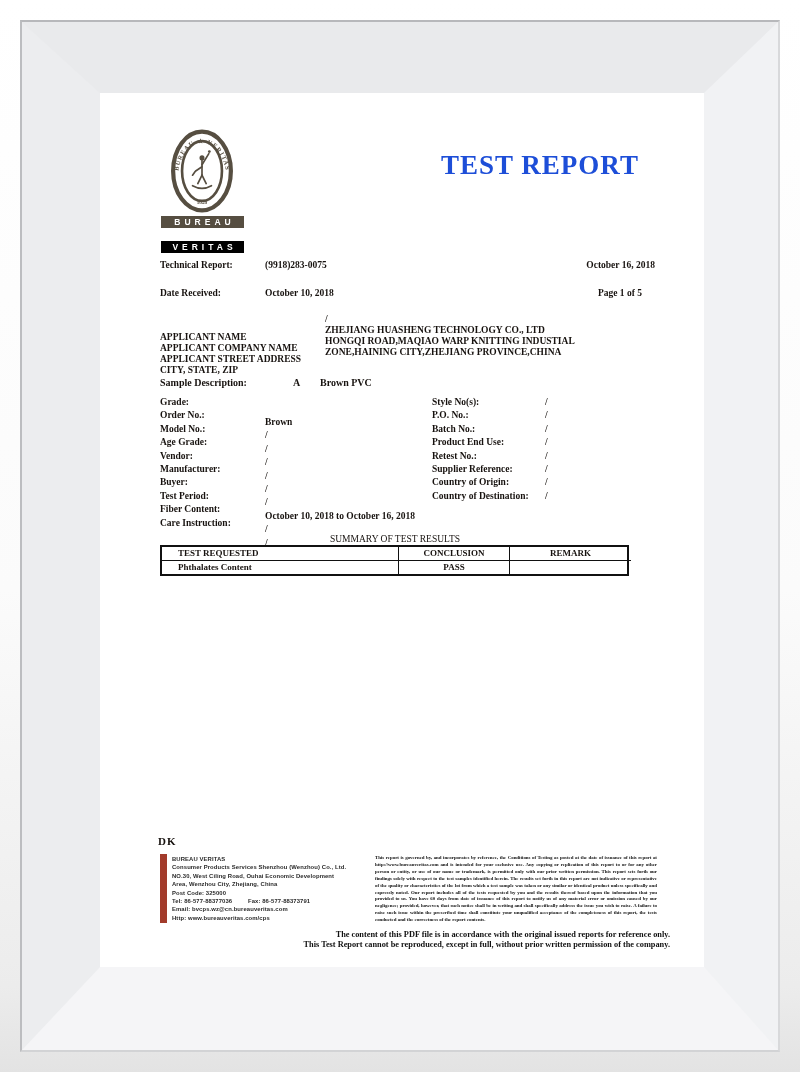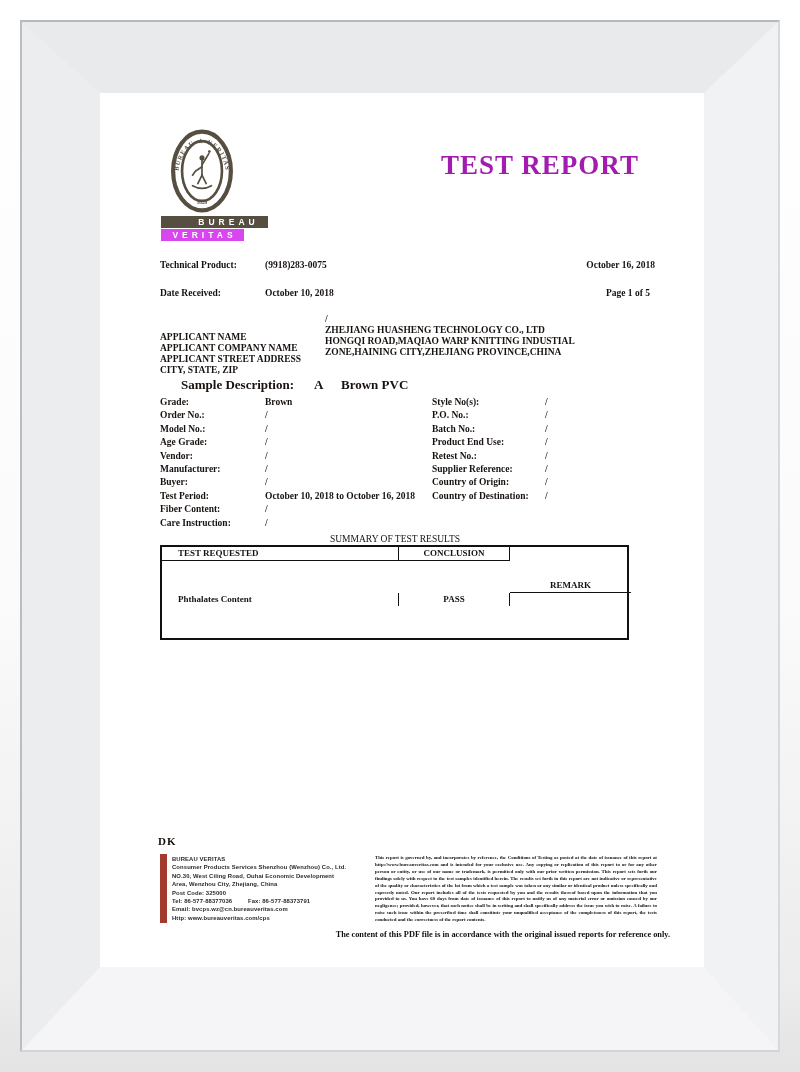"TEST REPORT" .title { color: #a21caf -> #1d4ed8 }
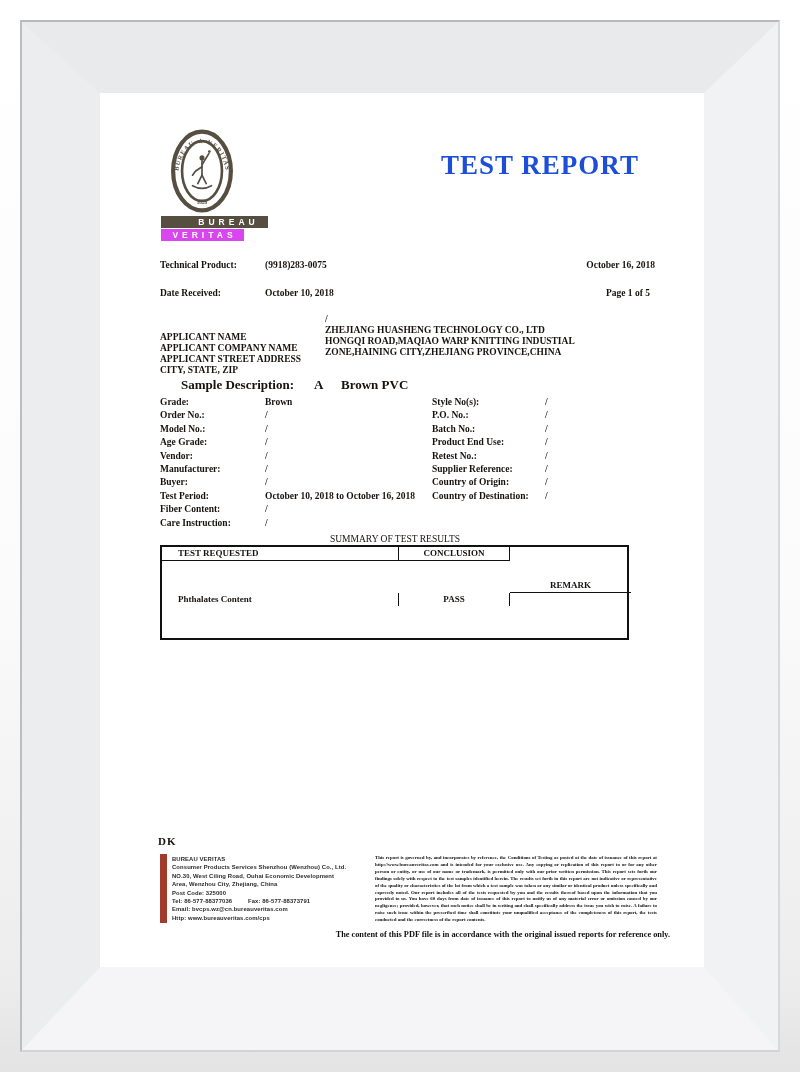"BUREAU" .bar-bureau { padding-left: 24px -> none }
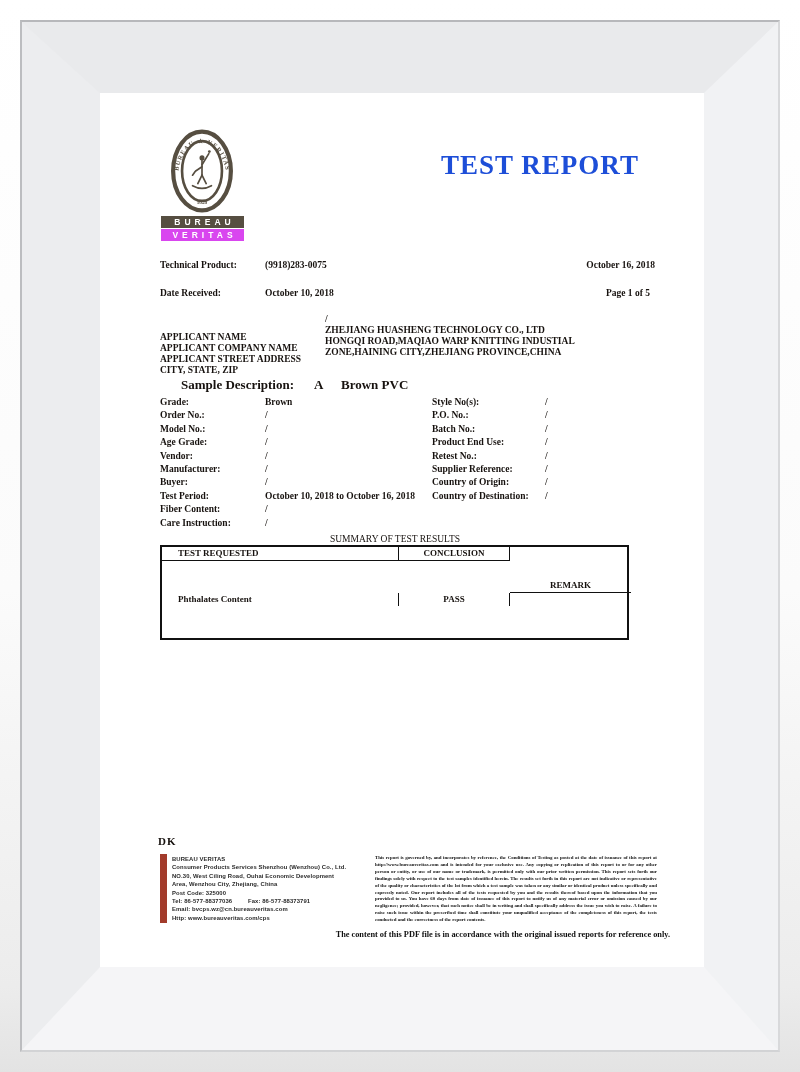"VERITAS" .bar-veritas { background: #d946ef -> #000000; top: 136px -> 148px }
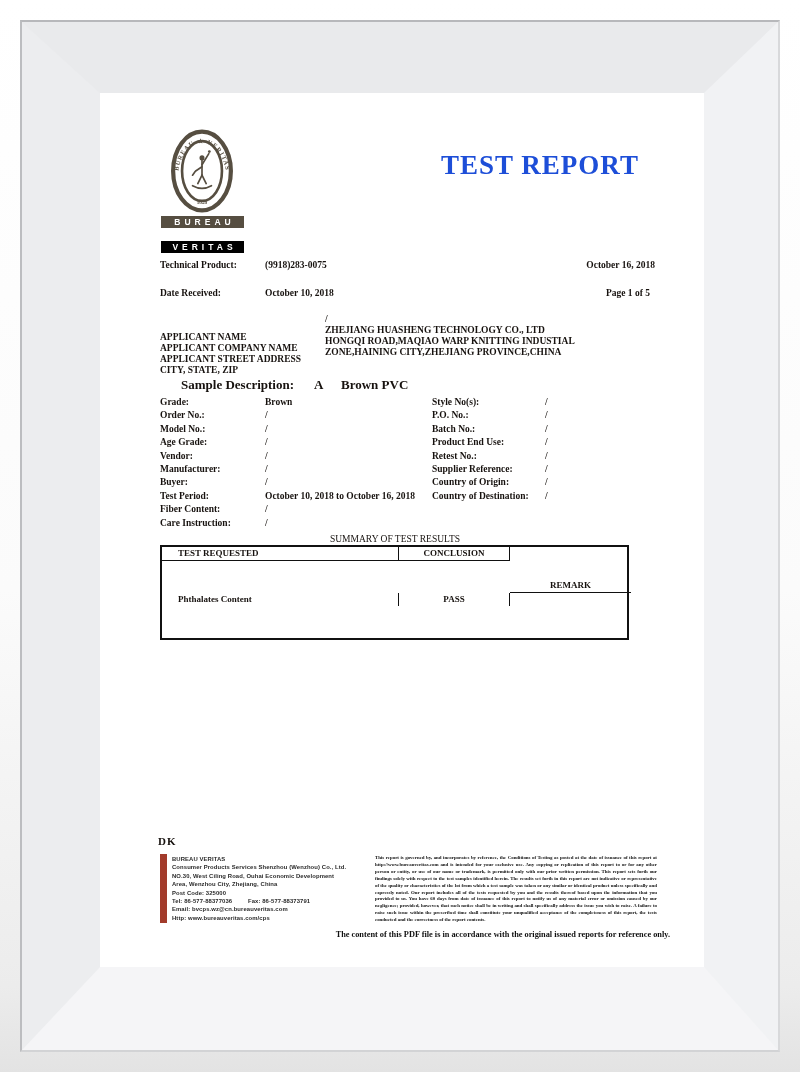"Technical Product:" span.meta-label { text: Product -> Report }
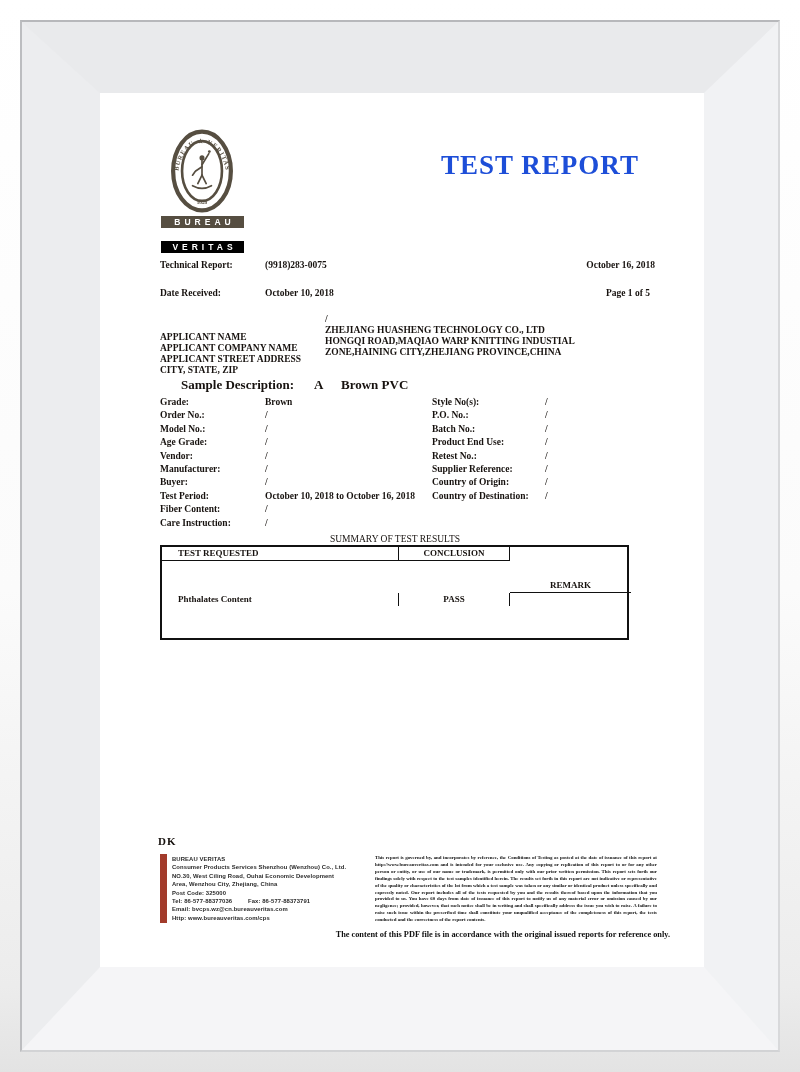"Page 1 of 5" span.meta-right { right: 5px -> 13px }
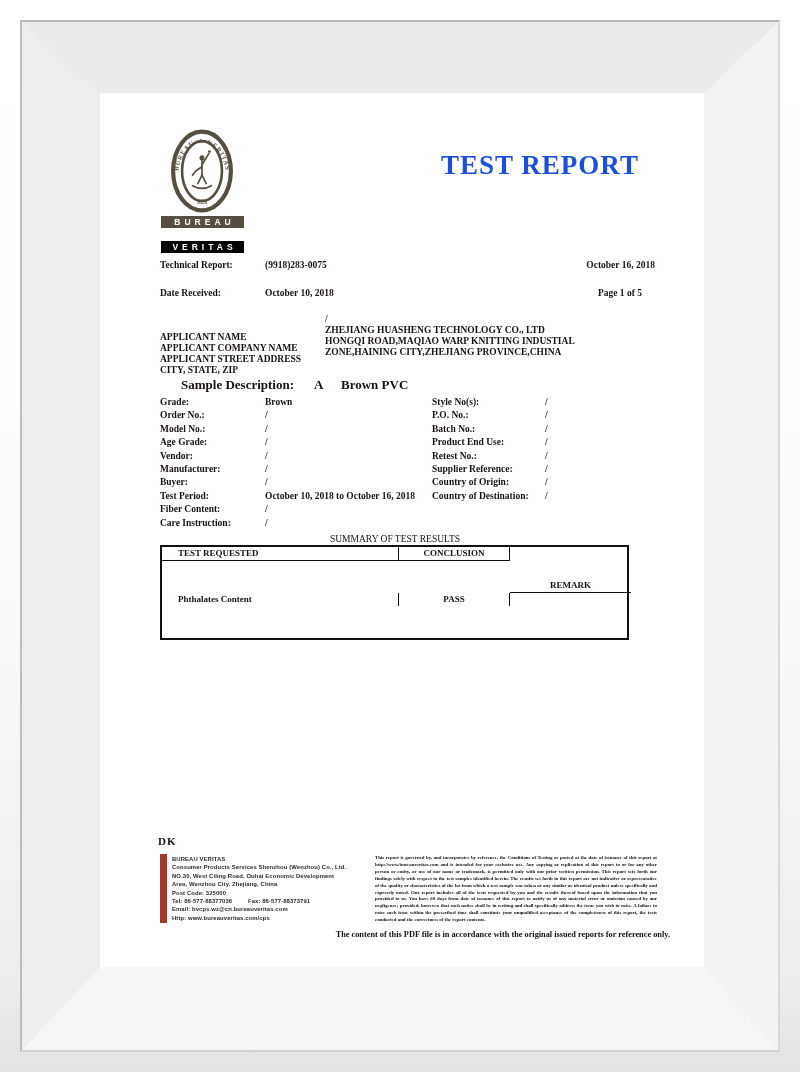"Sample Description:" .sample-row { font-size: 13px -> 10px; margin-left: 21px -> none }
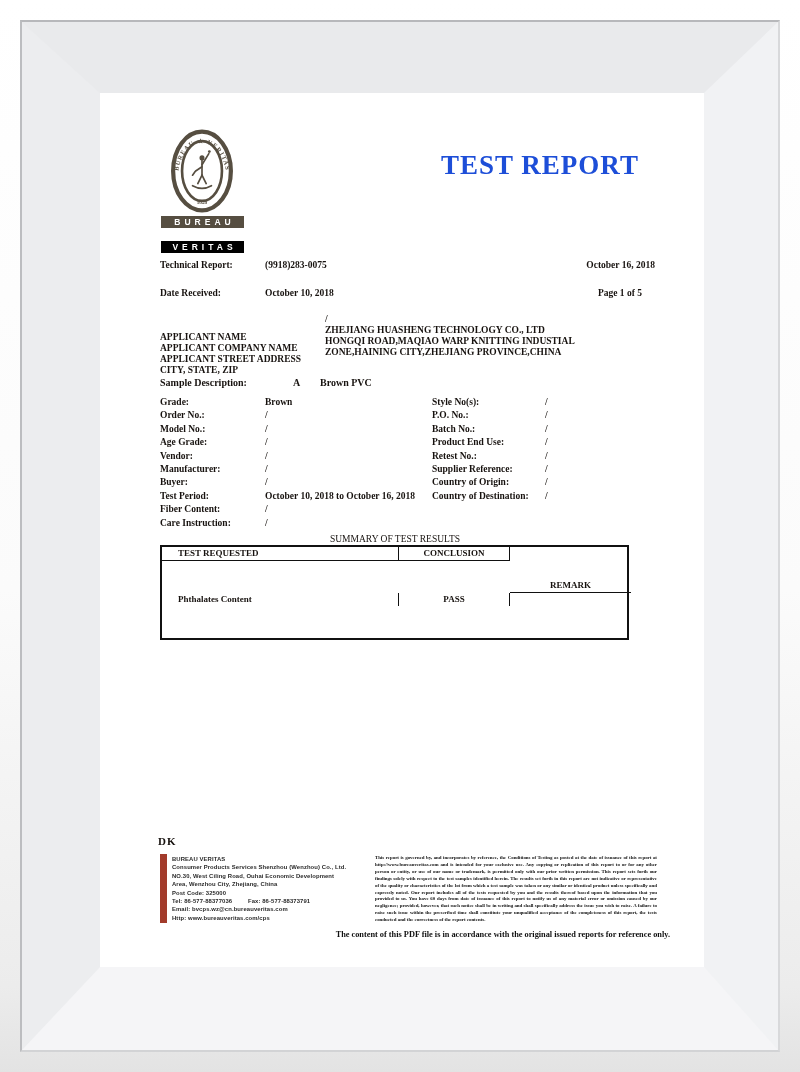"Brown" .dl .dvalue { margin-top: none -> 20px }
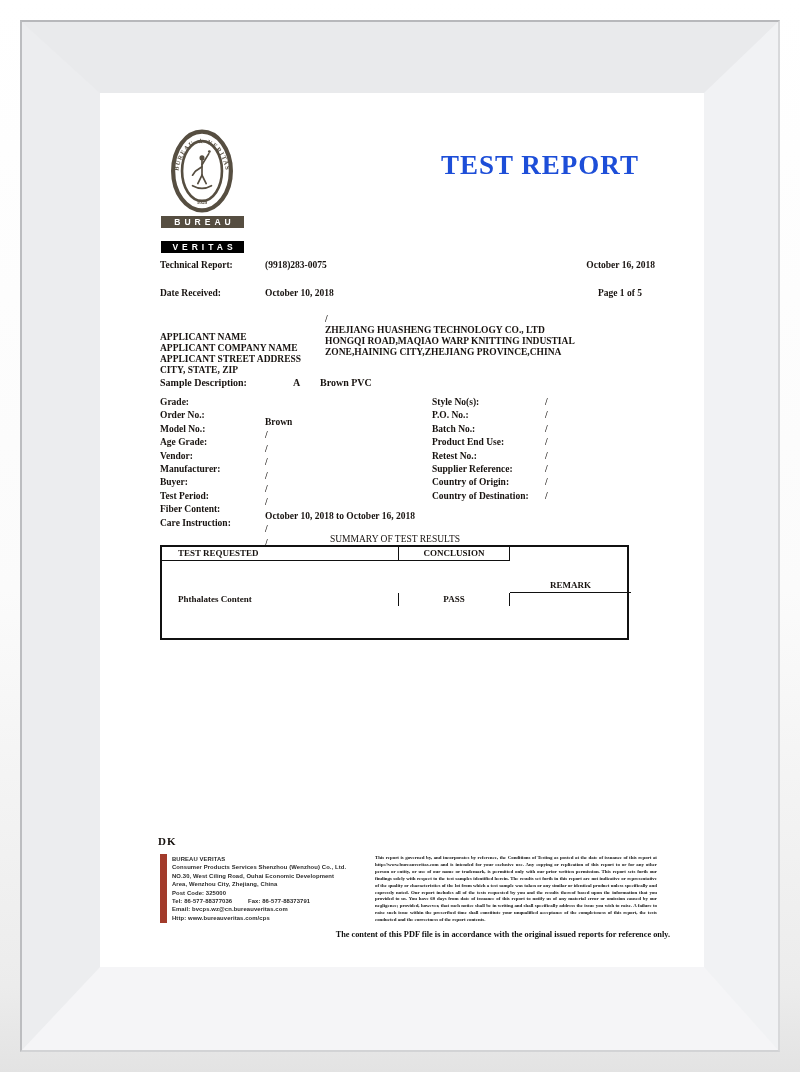"REMARK" .sum-cell.last { margin-top: 32px -> none }
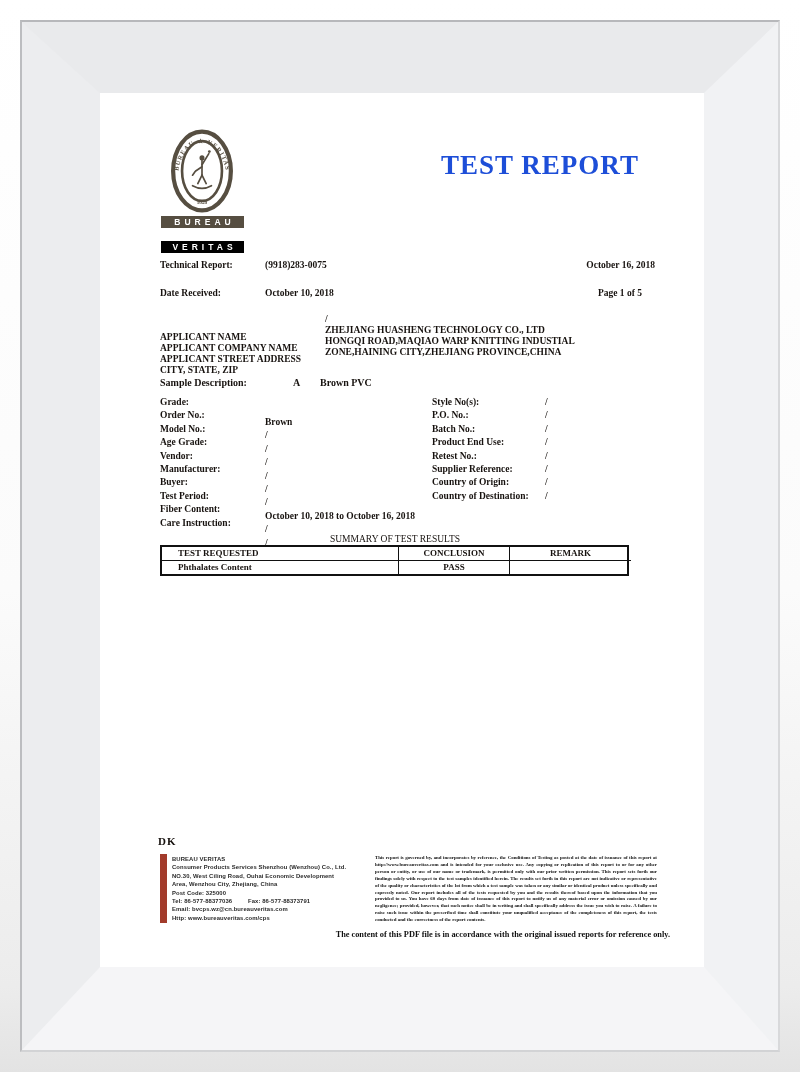"This Test Report cannot be" div { html: none -> <div>This Test Report cannot be reproduced, except in full, without prior written permission of the company.</div> }
